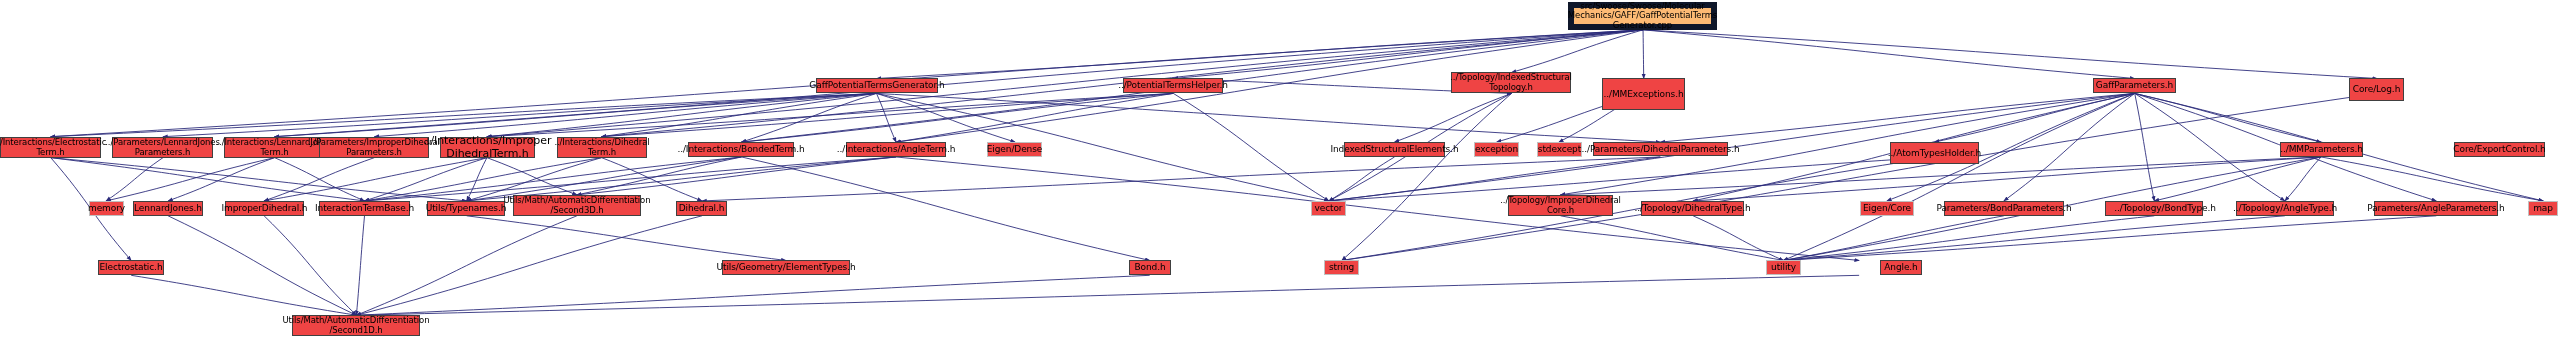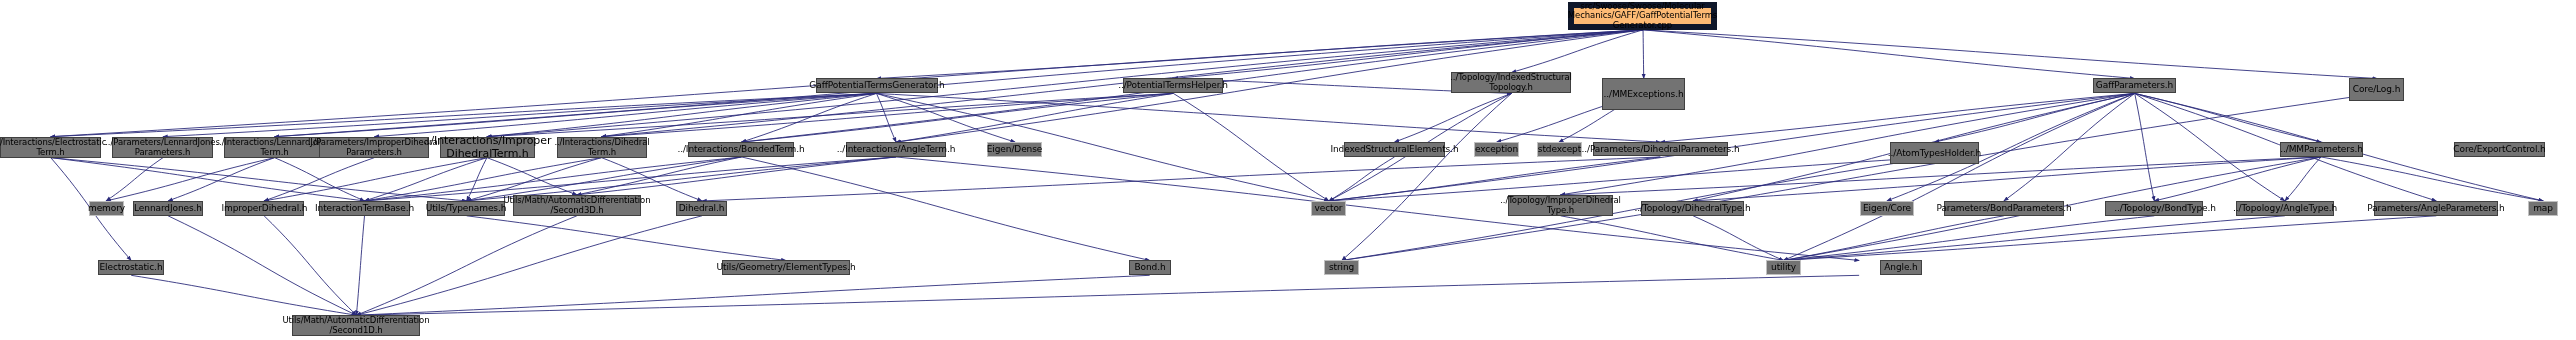"../Topology/IndexedStructural" .node { background: #737373 -> #ef4444 }
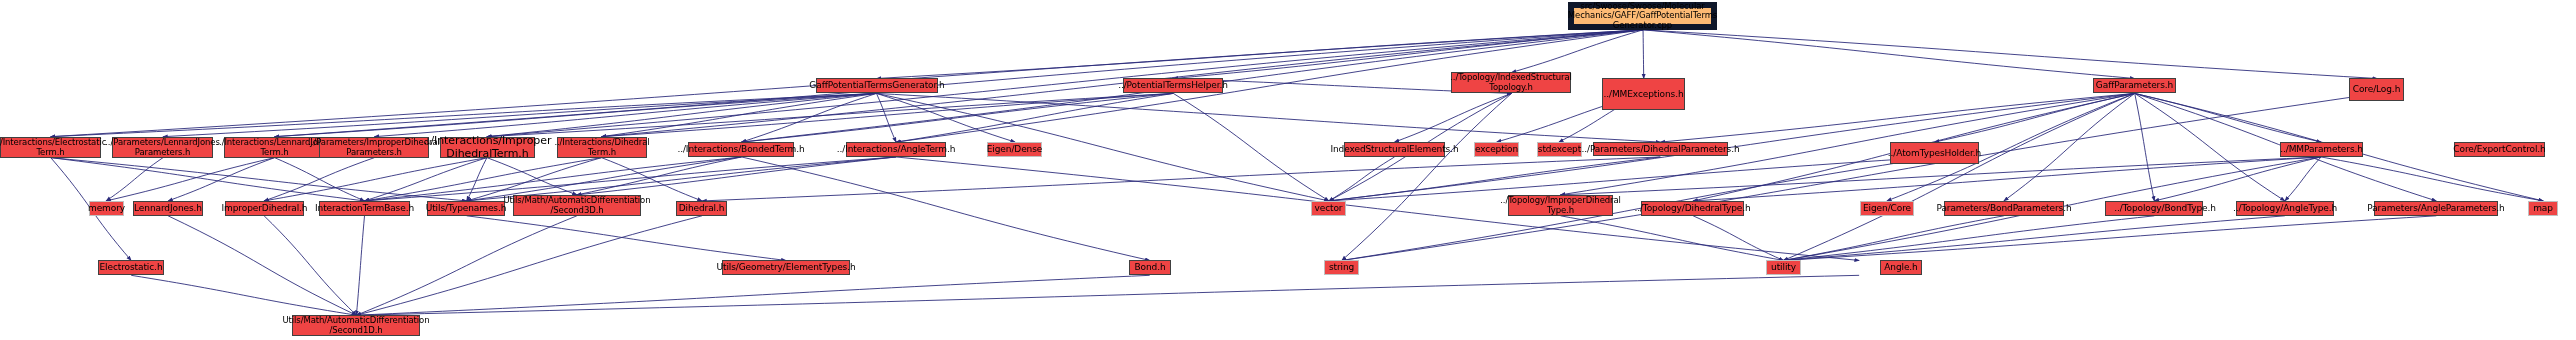"../Topology/ImproperDihedral" div.node { text: Type.h -> Core.h }
